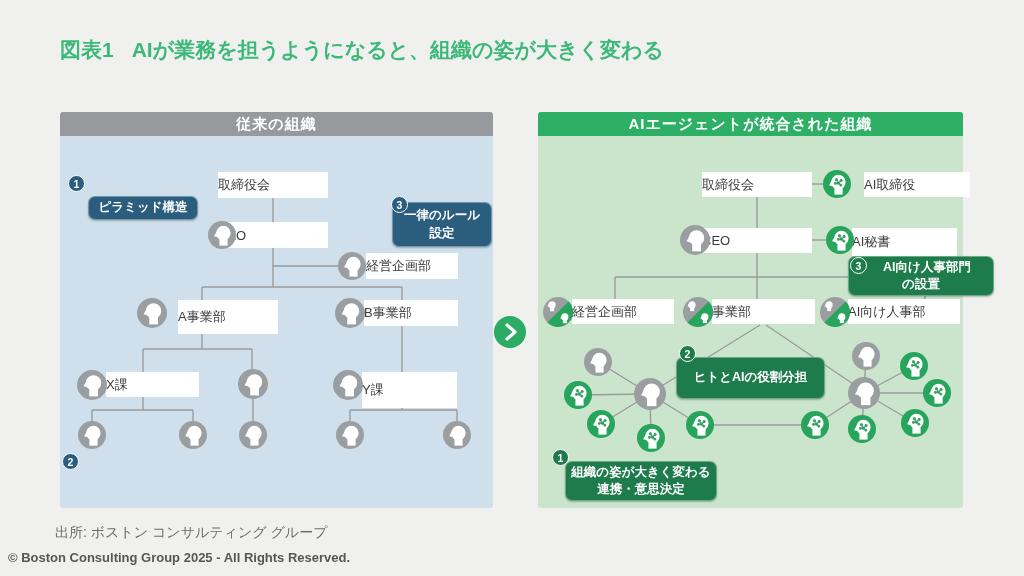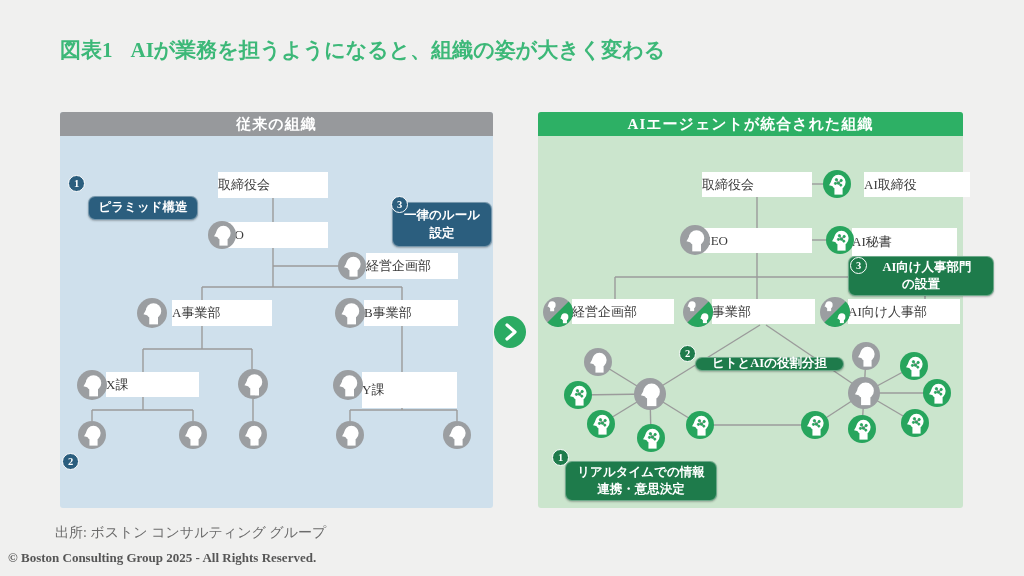"図表1" .stage { font-family: Liberation Serif, serif -> Liberation Sans, sans-serif }
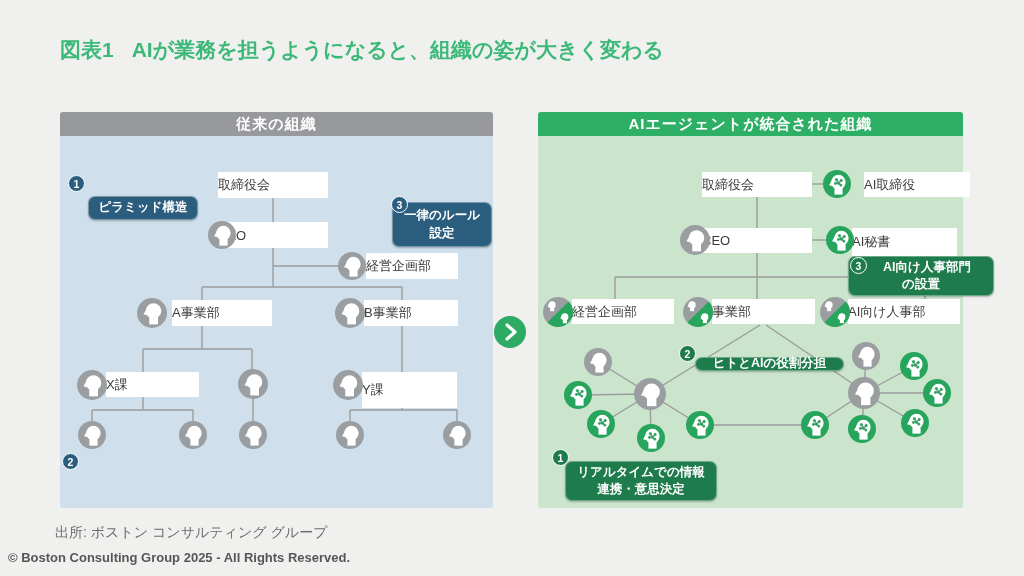"A事業部" div.nbox { height: 26px -> 34px; left: 112px -> 118px }
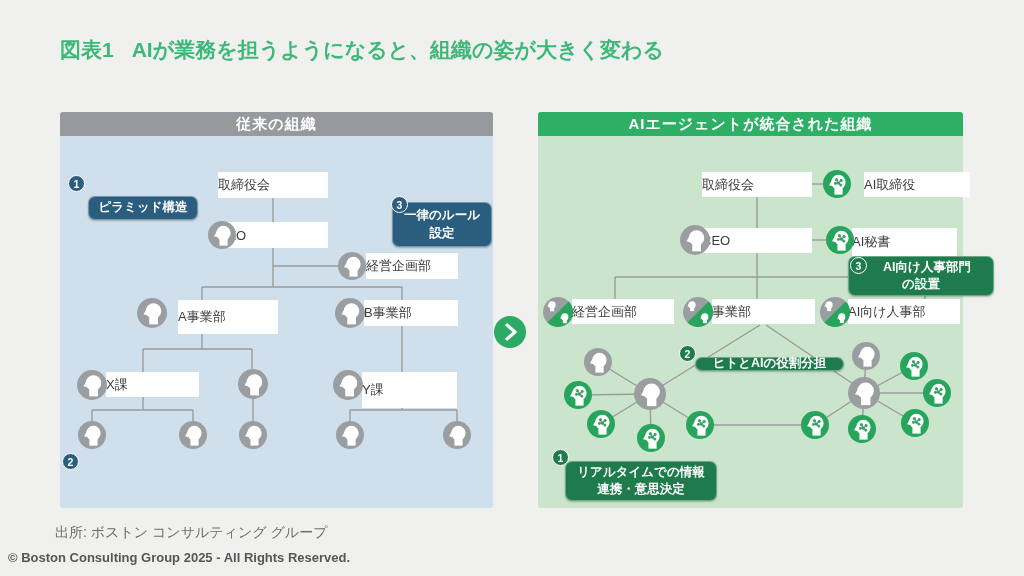"ヒトとAIの役割分担" div.callout { height: 14px -> 42px; left: 157px -> 138px }
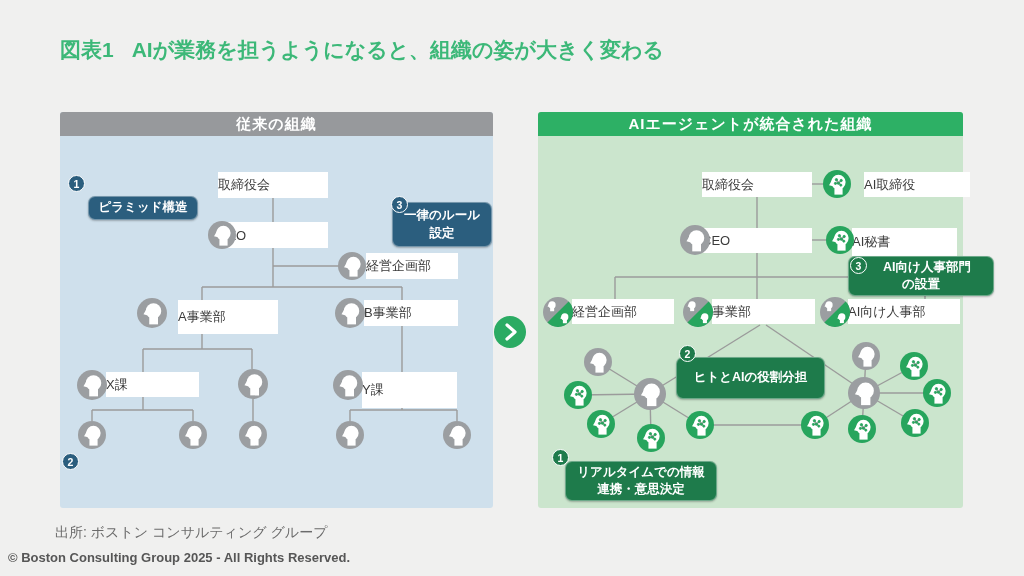"リアルタイムでの情報" span { text: リアルタイムでの情報 -> 組織の姿が大きく変わる }
